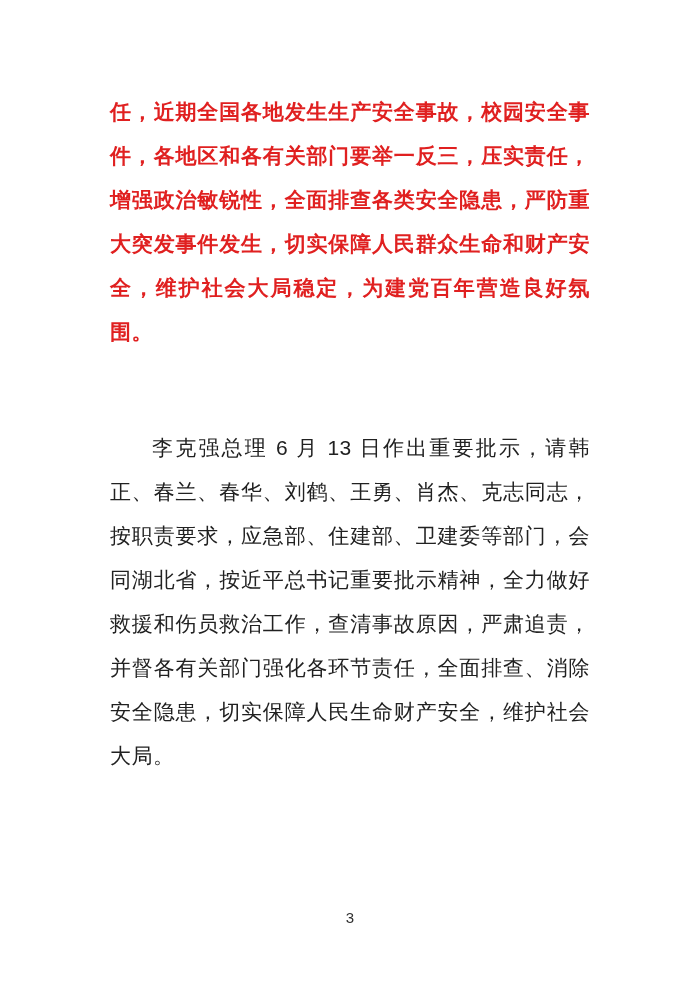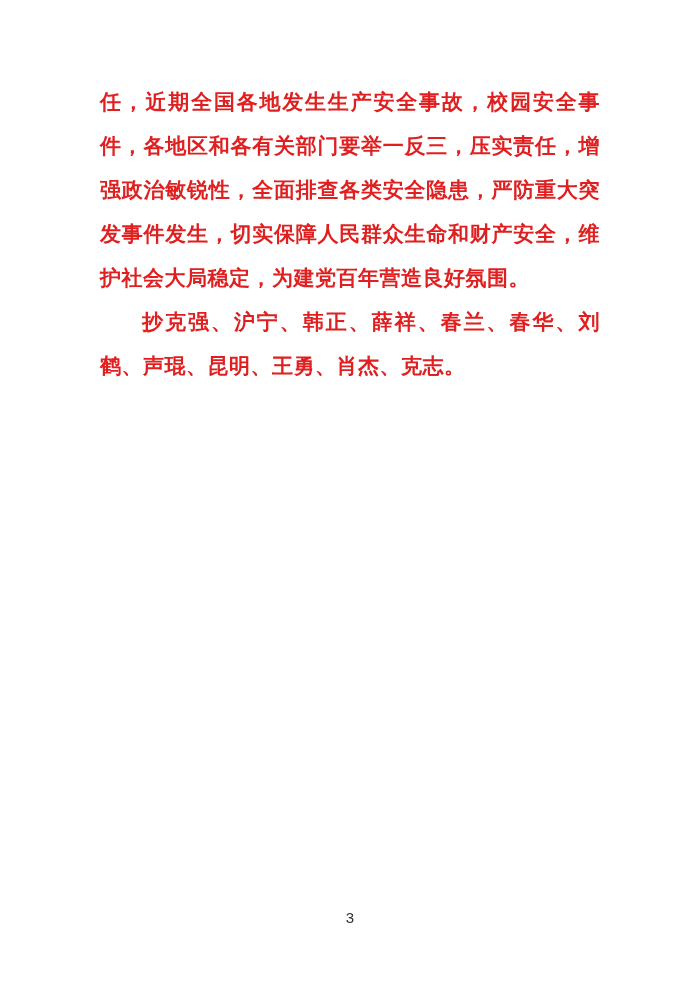"任，近期全国各地发生生产安全事故，校园安全事件，各地区和各有关部门要举一反三，压" .para { margin: 0 -> 10px }
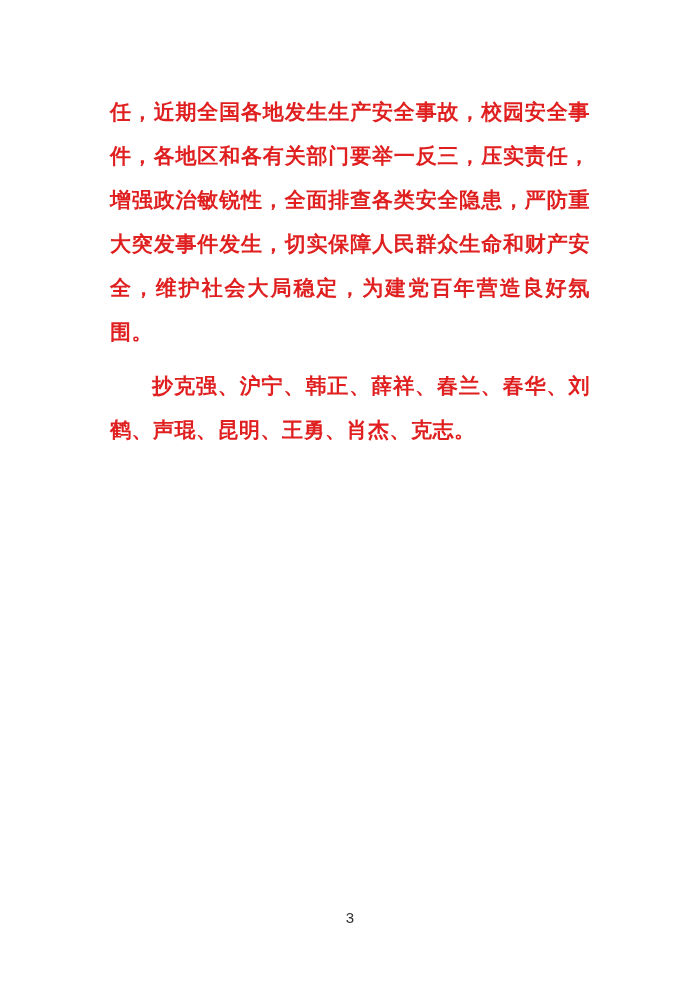"抄克强、沪宁、韩正、薛祥、春兰、春华、刘鹤、声琨、昆明、王勇、肖杰、克志。" p.para { html: <p>抄克强、沪宁、韩正、薛祥、春兰、春华、刘鹤、声琨、昆明、王勇、肖杰、克志。</p> -> none }
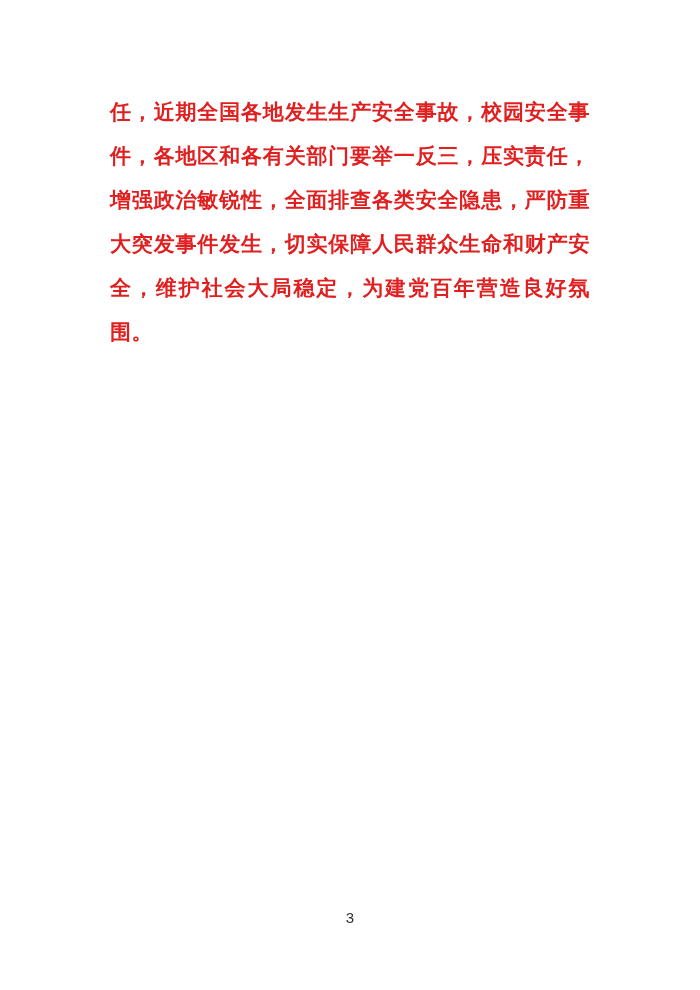"李克强总理 6 月 13" p.para { html: none -> <p>李克强总理 6 月 13 日作出重要批示，请韩正、春兰、春华、刘鹤、王勇、肖杰、克志同志，按职责要求，应急部、住建部、卫建委等部门，会同湖北省，按近平总书记重要批示精神，全力做好救援和伤员救治工作，查清事故原因，严肃追责，并督各有关部门强化各环节责任，全面排查、消除安全隐患，切实保障人民生命财产安全，维护社会大局。</p> }
